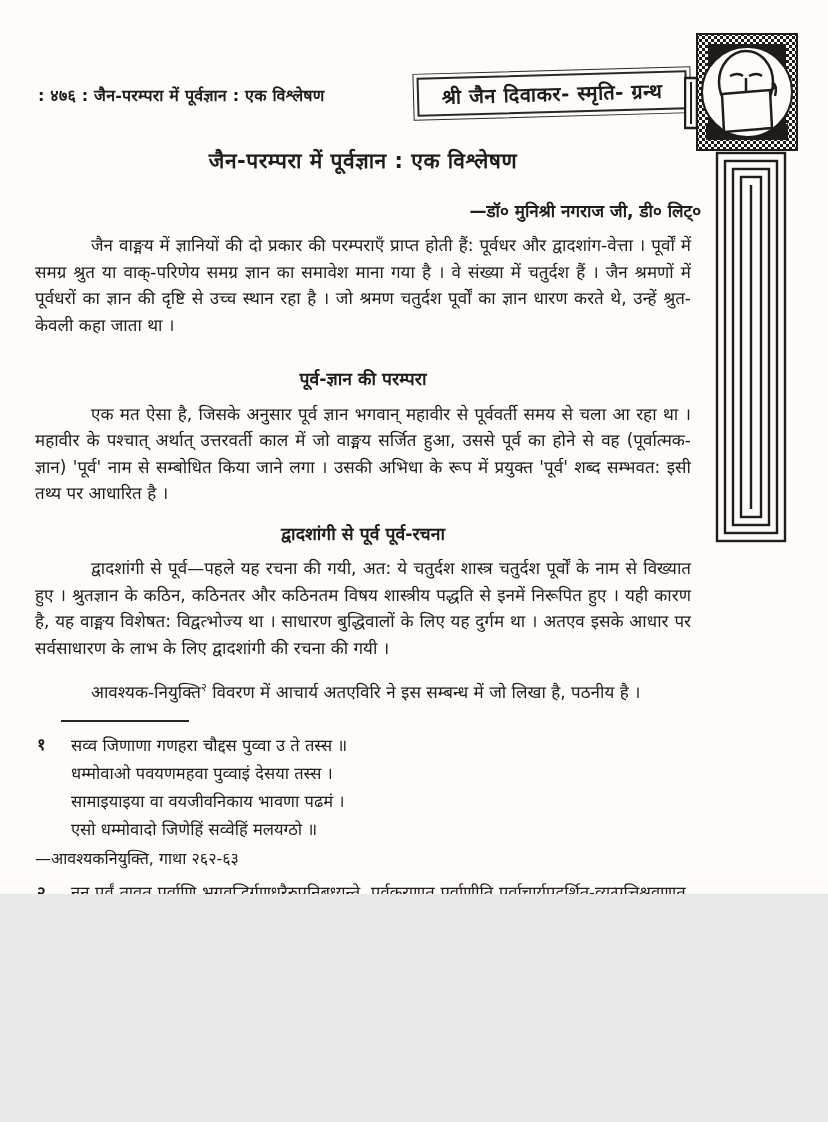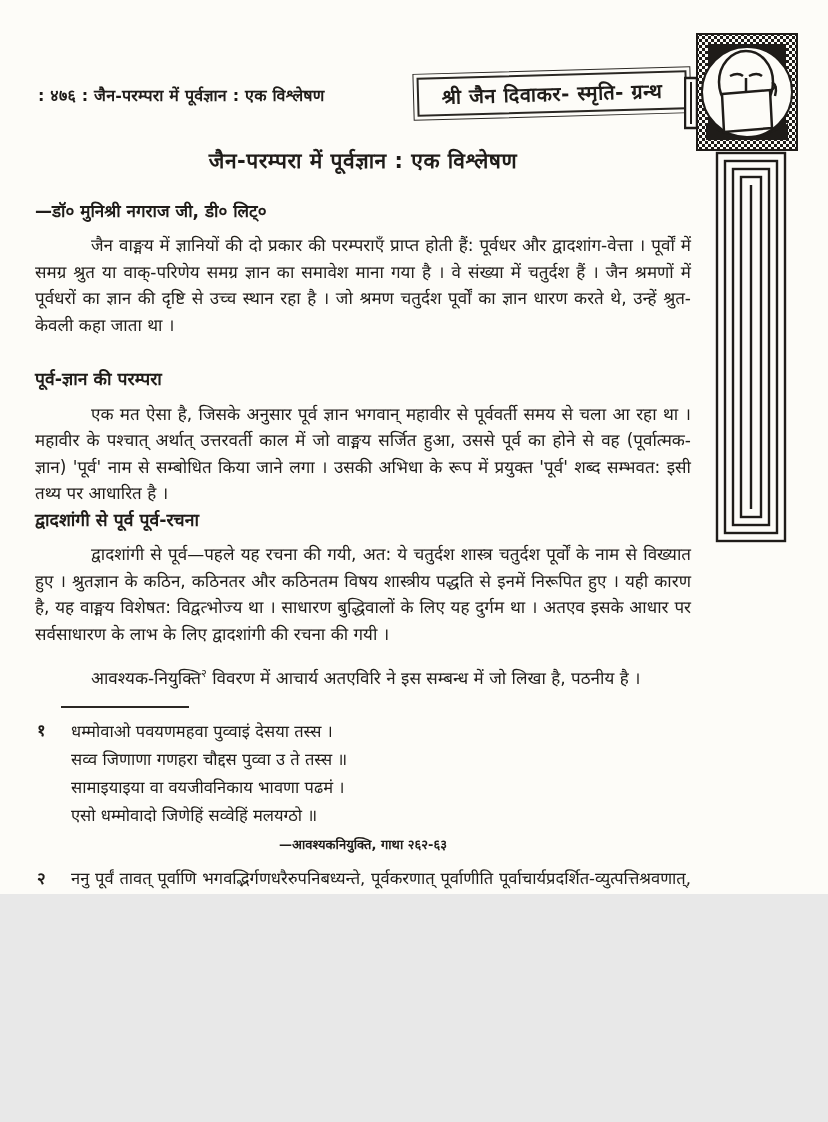"—डॉ० मुनिश्री नगराज जी, डी०" .author { text-align: none -> right }
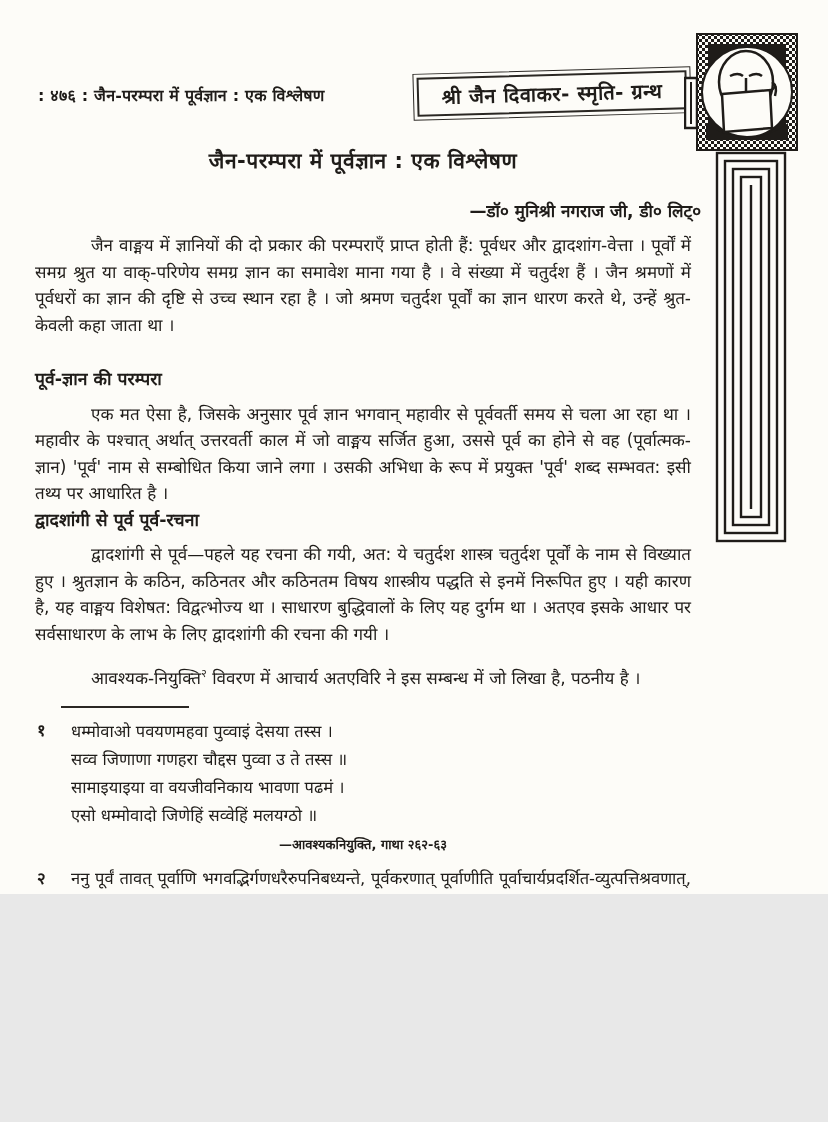"पूर्व-ज्ञान की परम्परा" .sec-h { text-align: left -> center }
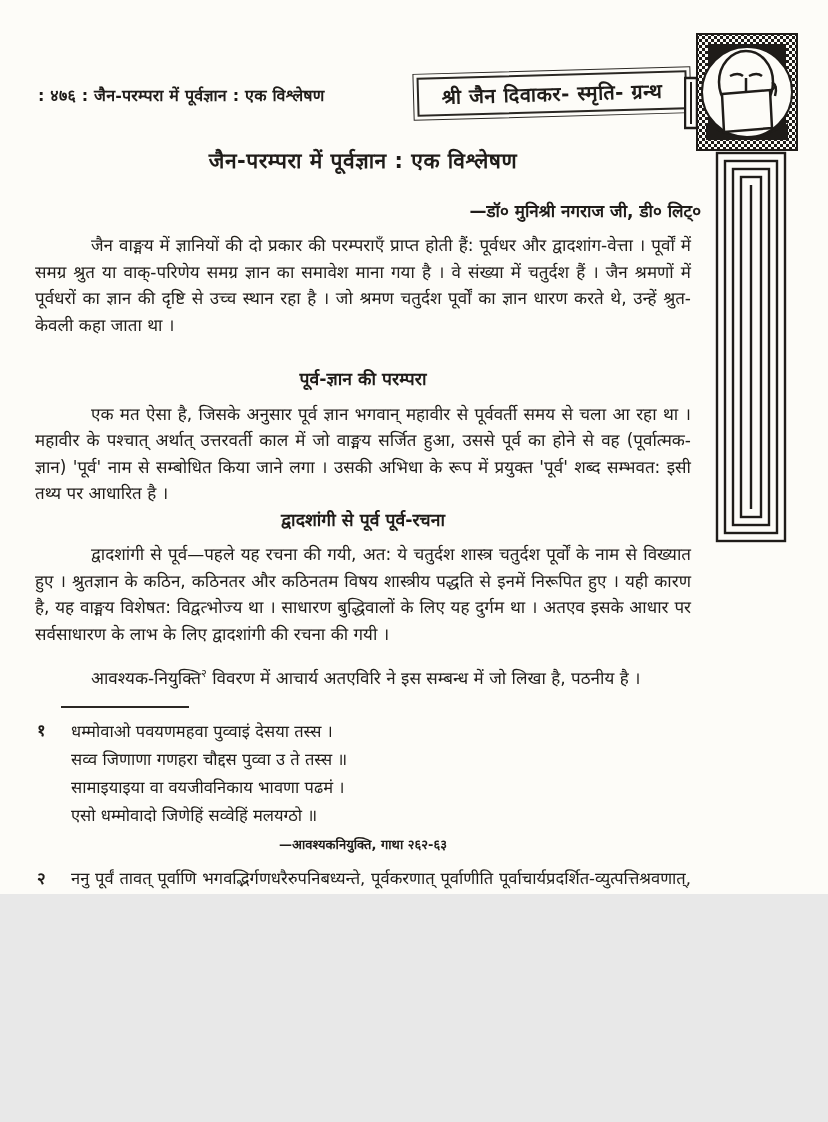"एक मत ऐसा है, जिसके" .p2 { margin-bottom: none -> 14px }
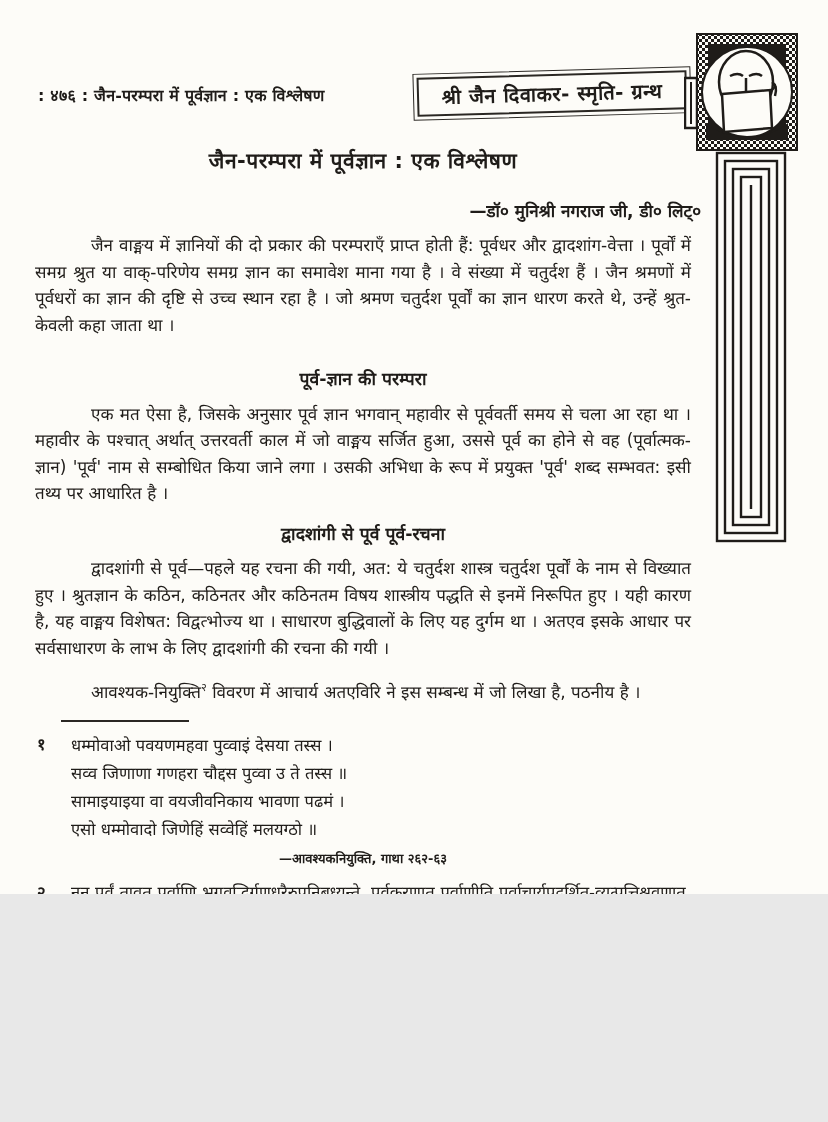"धम्मोवाओ पवयणमहवा पुव्वाइं देसया तस्स" div { order: before "सव्व जिणाणा गणहरा चौद्दस पुव्वा" -> after "सव्व जिणाणा गणहरा चौद्दस पुव्वा" }
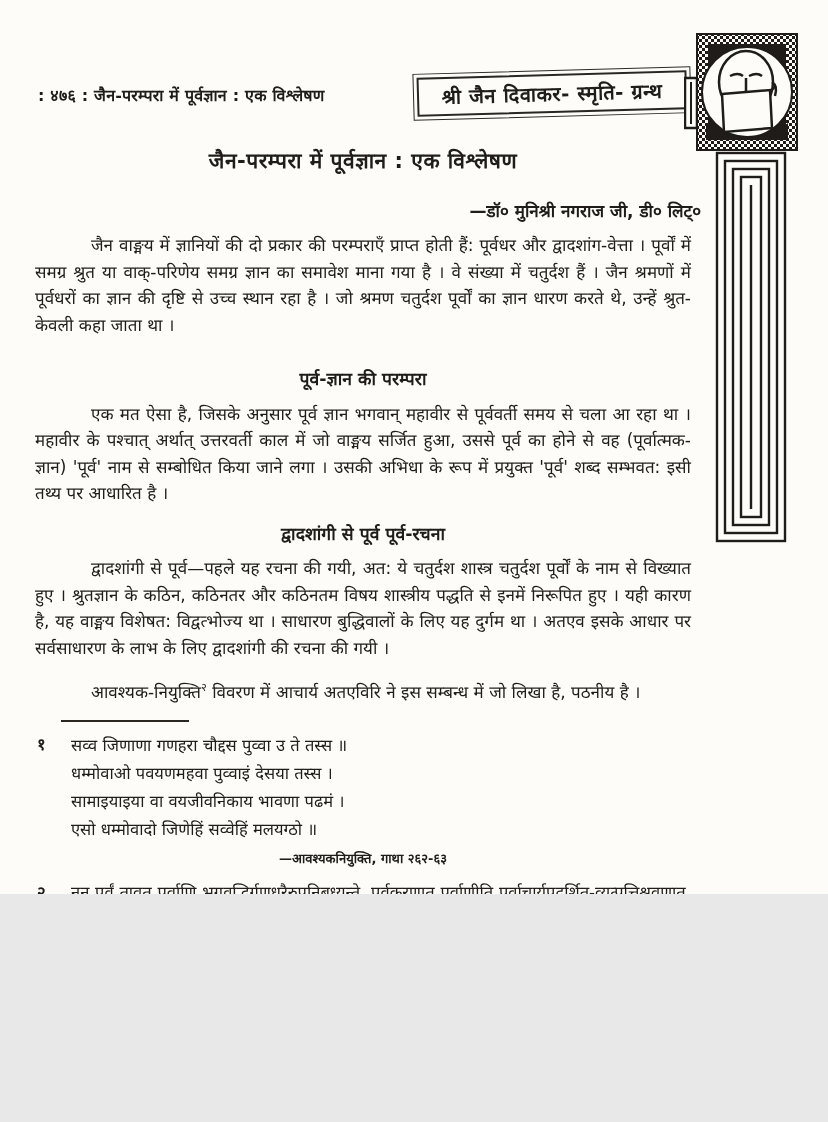"—आवश्यकनियुक्ति, गाथा २६२-६३" .fn-attr { font-size: 13px -> 16px; font-weight: bold -> normal; text-align: center -> left }
